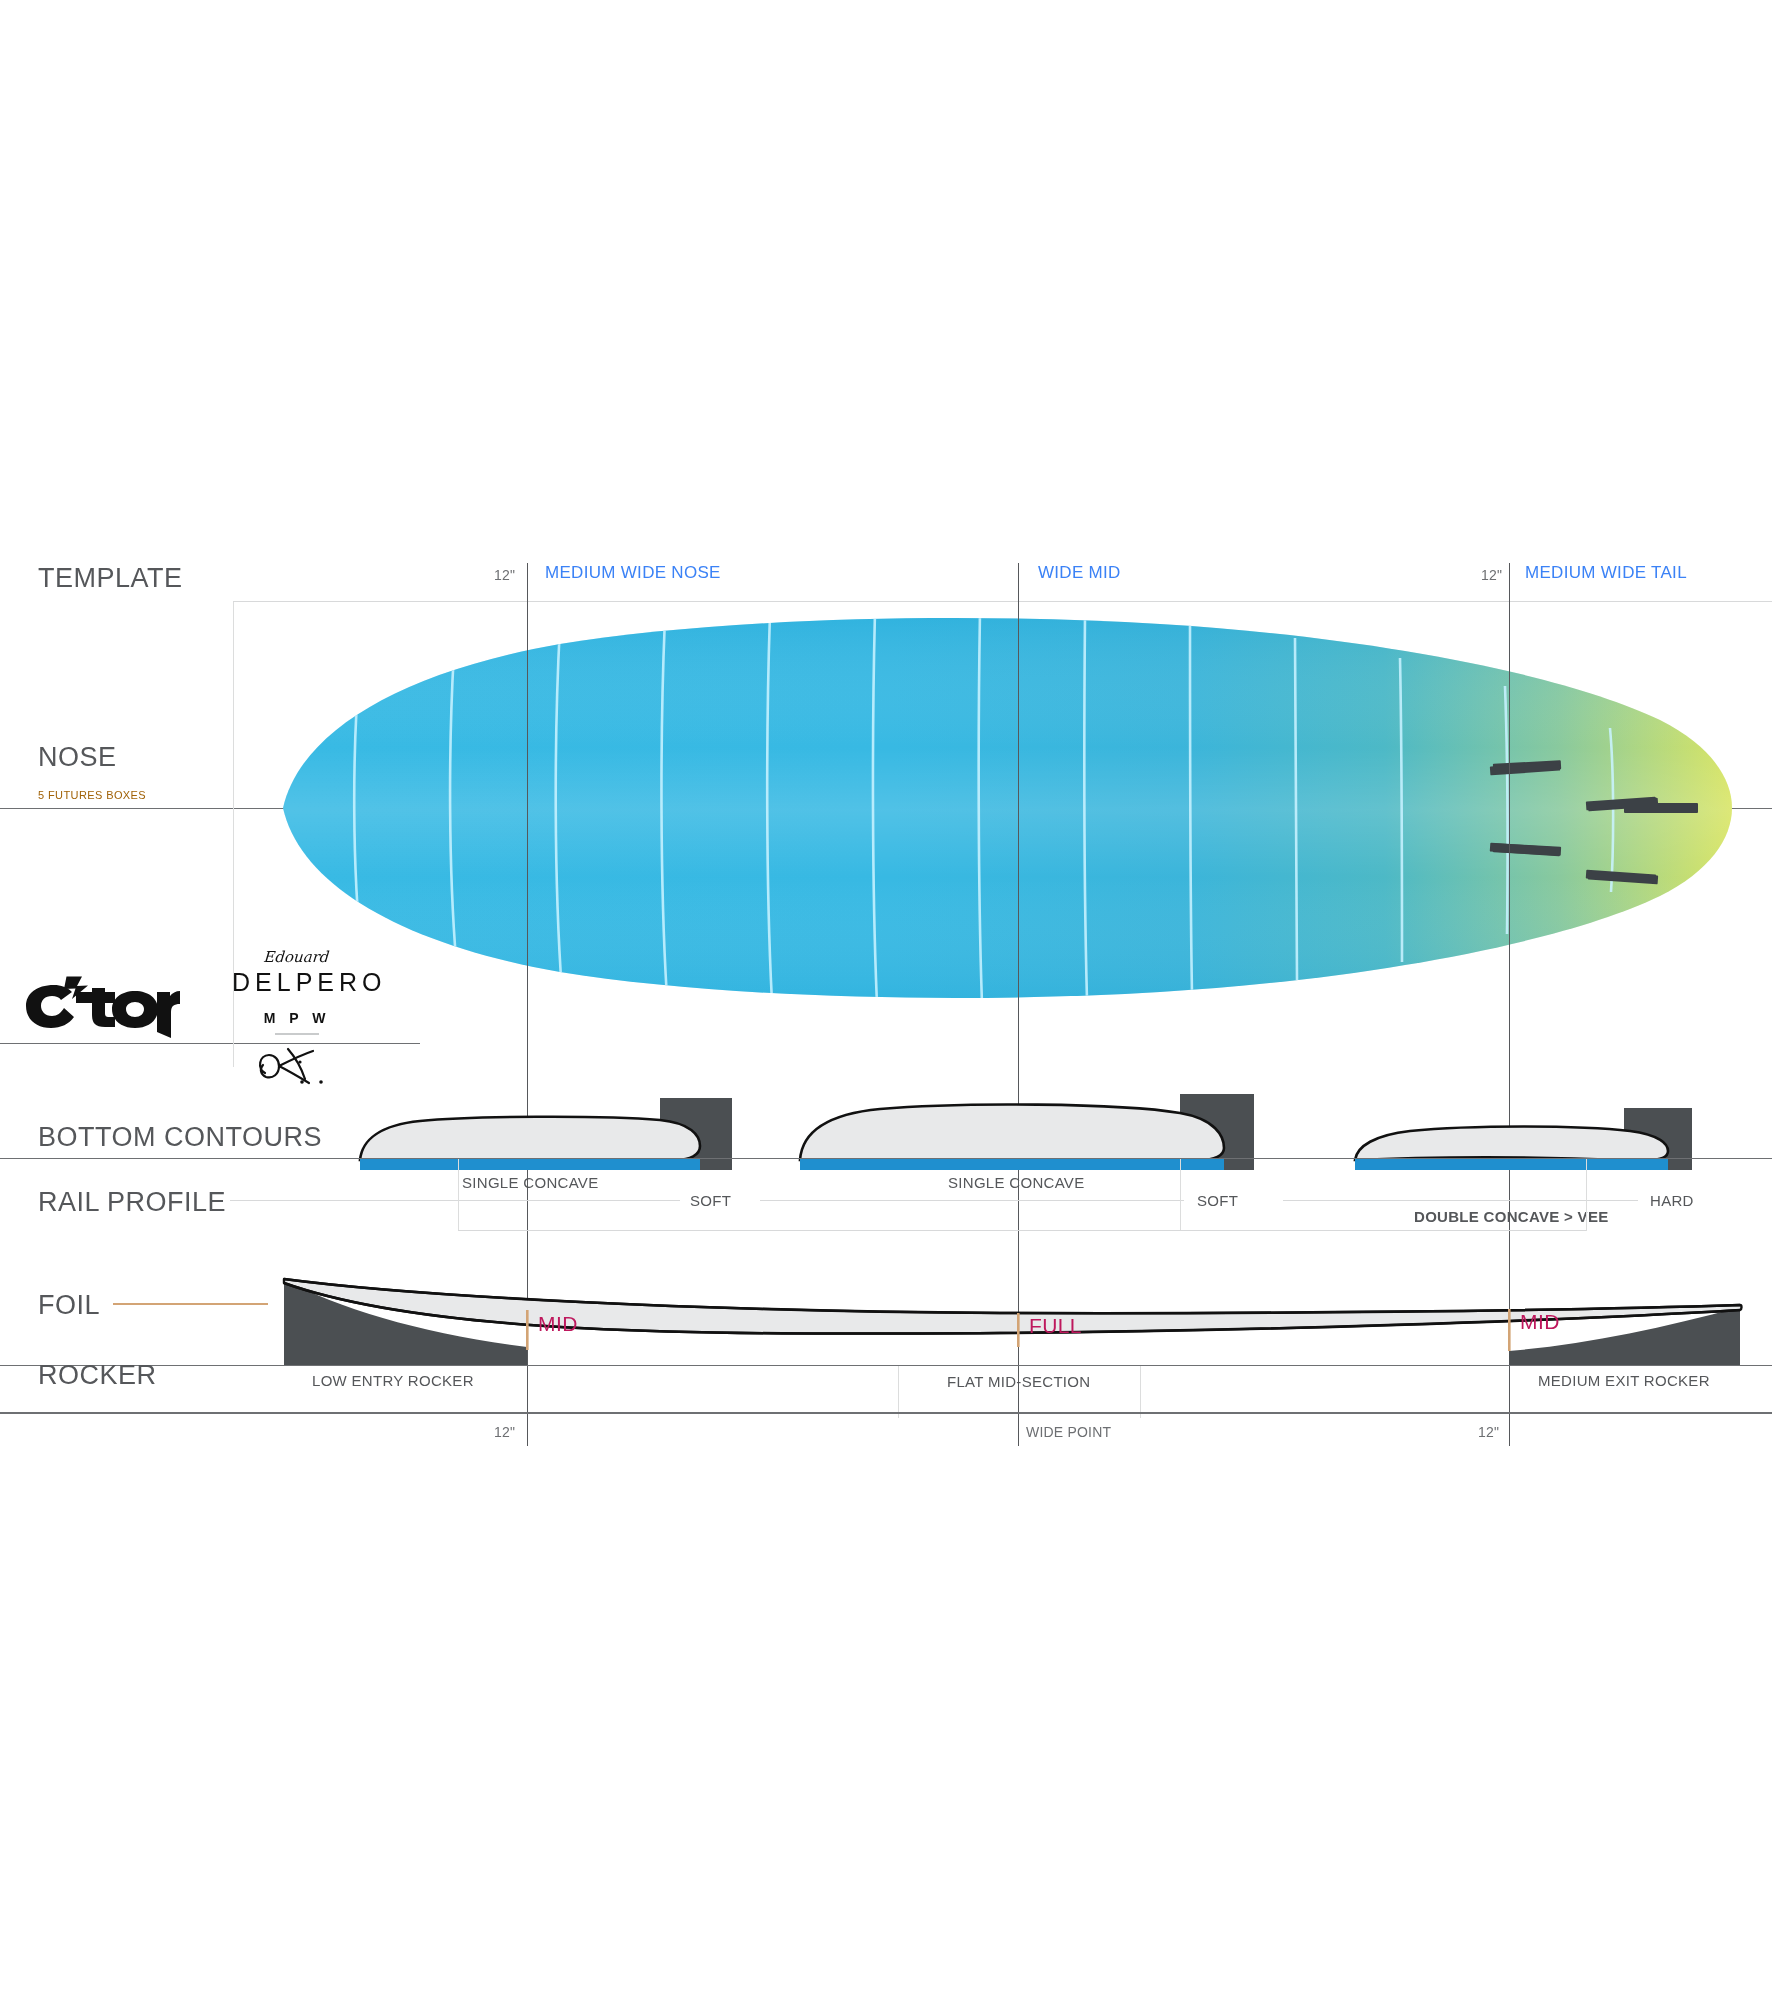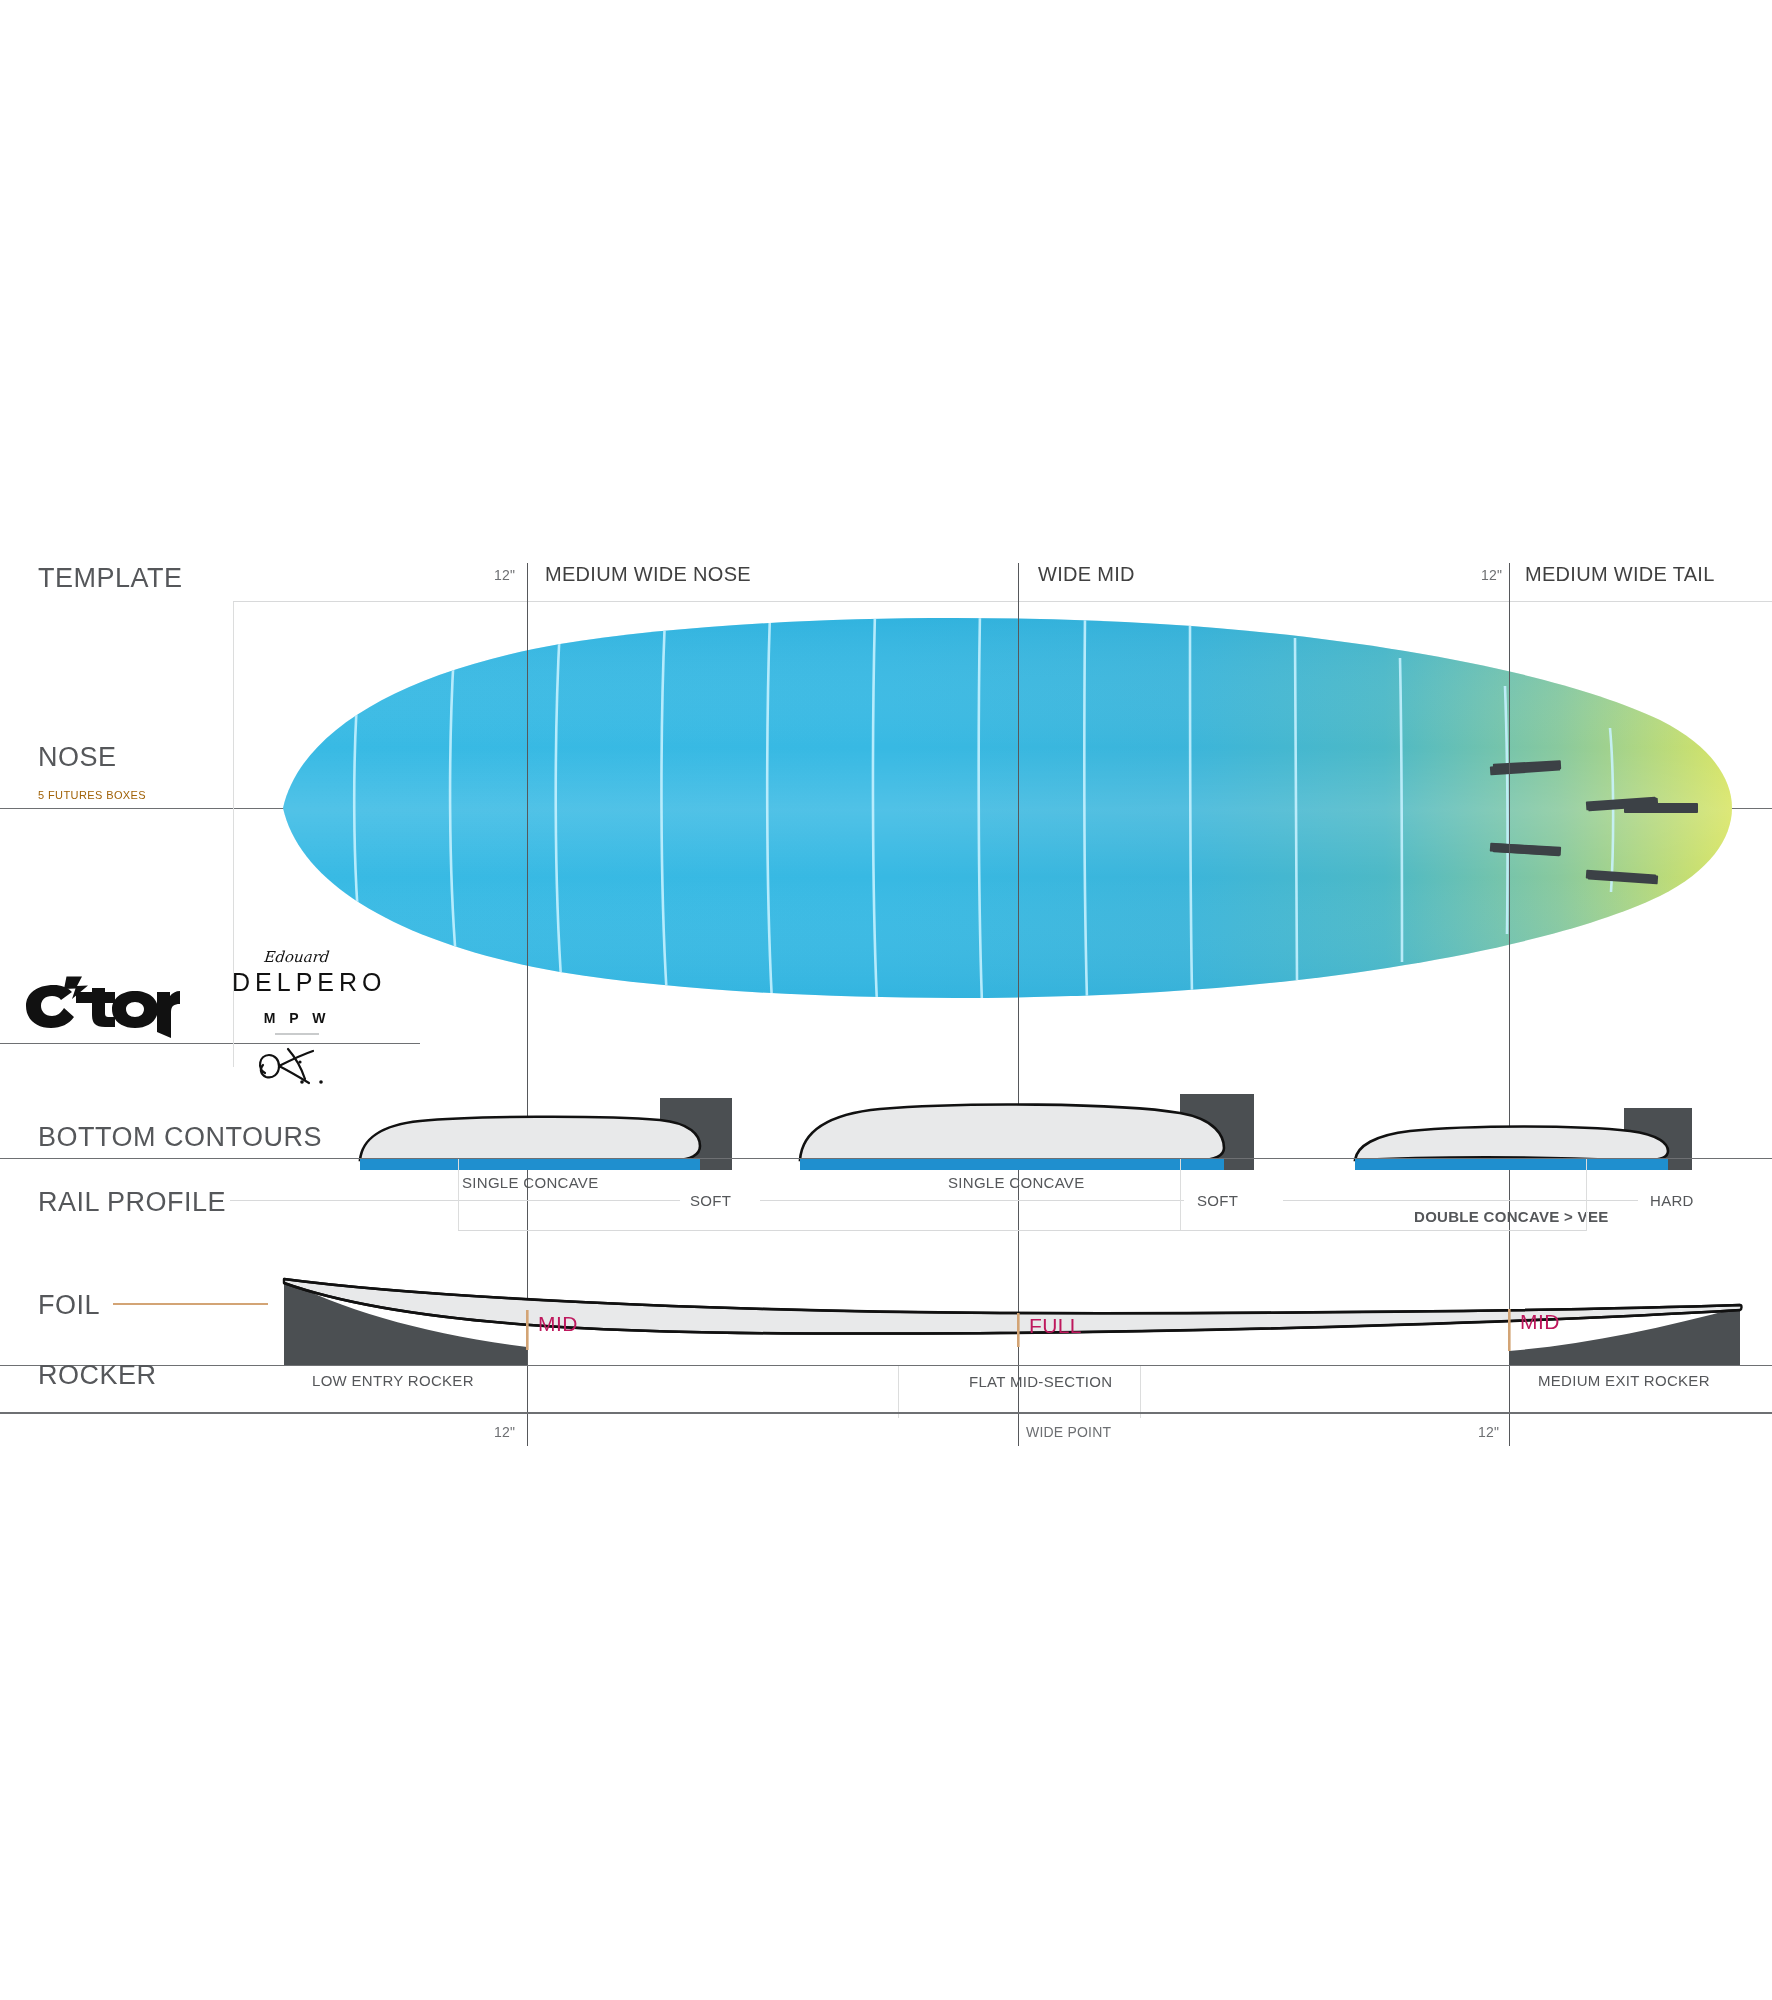"MEDIUM WIDE NOSE" .zone-label { color: #404040 -> #3b82f6; font-size: 20px -> 17px }
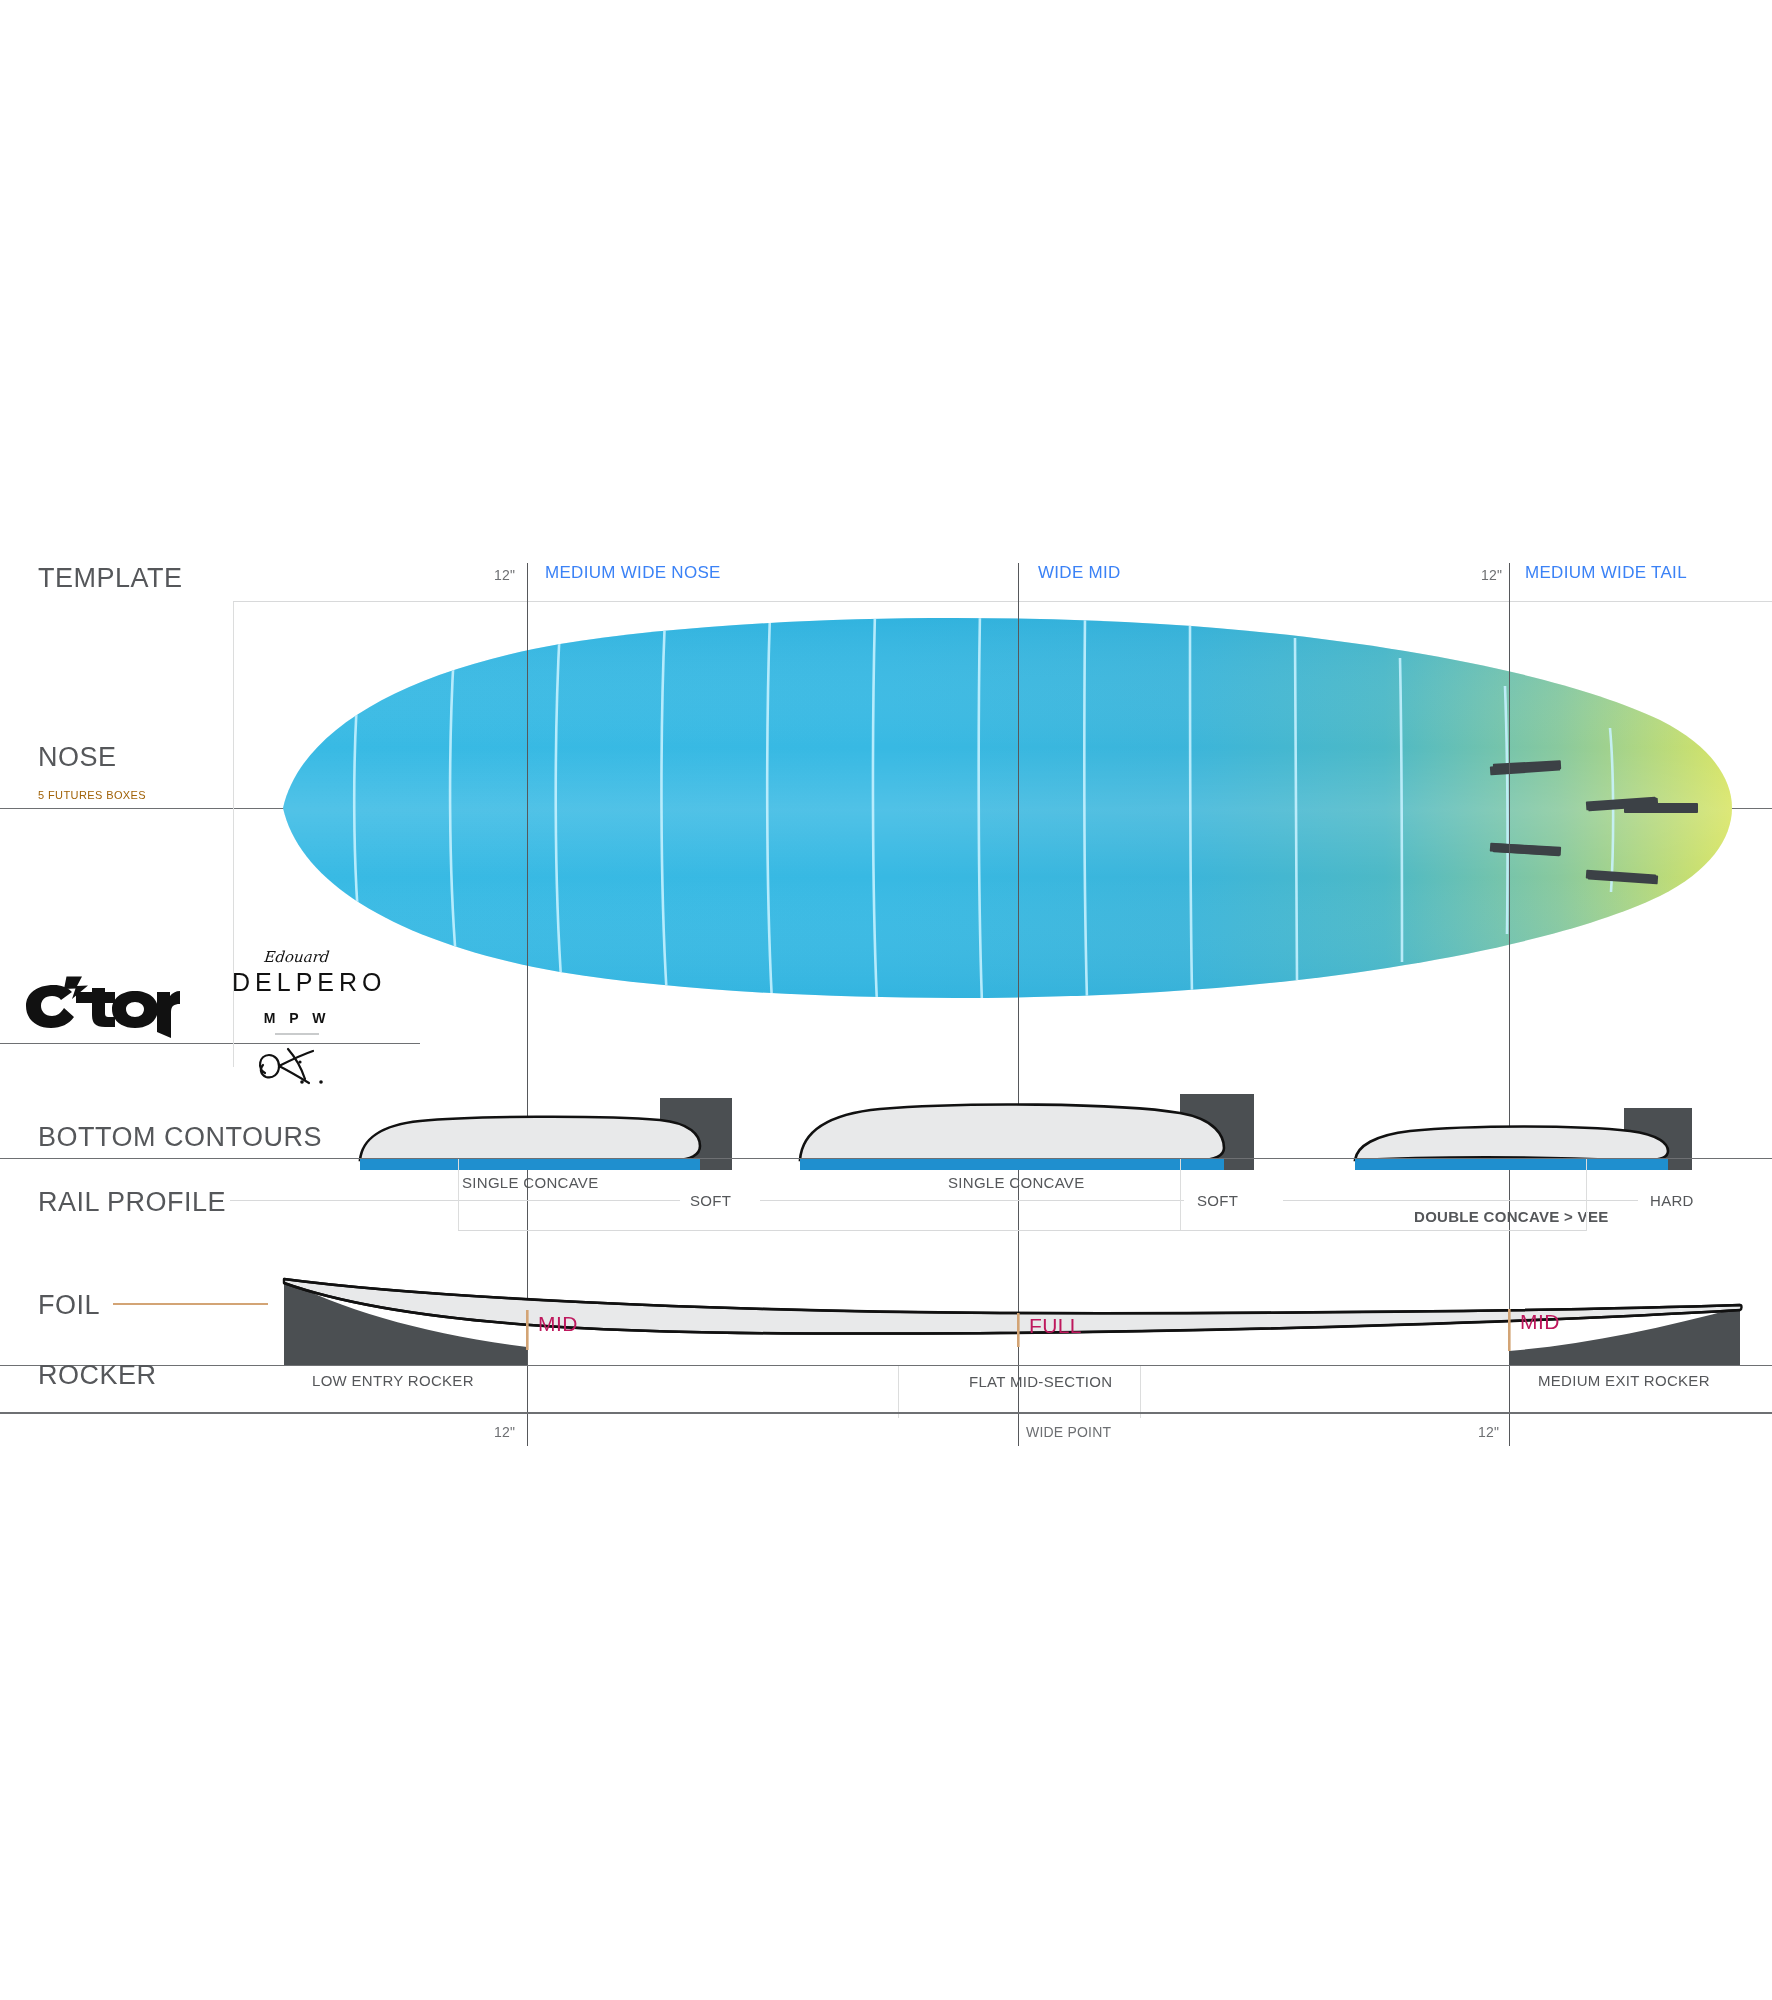"FLAT MID-SECTION" div.abs { left: 969px -> 947px }
